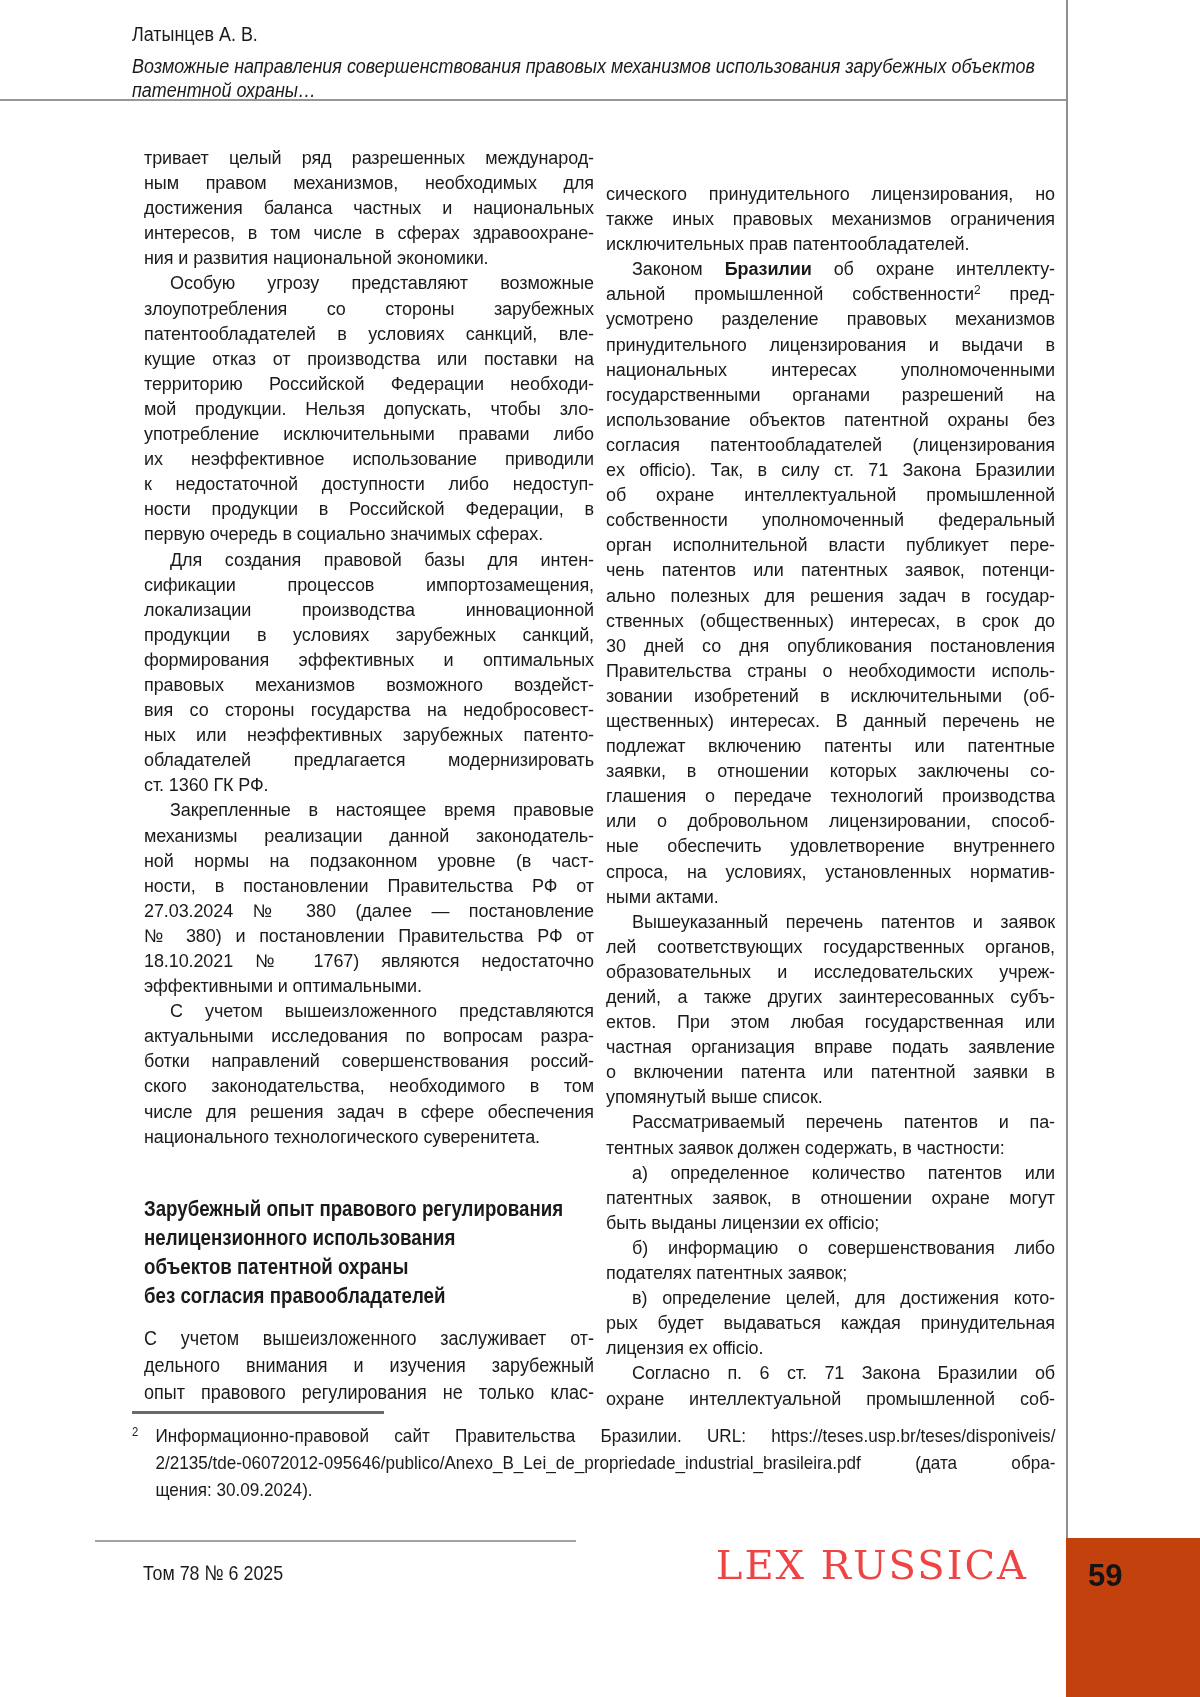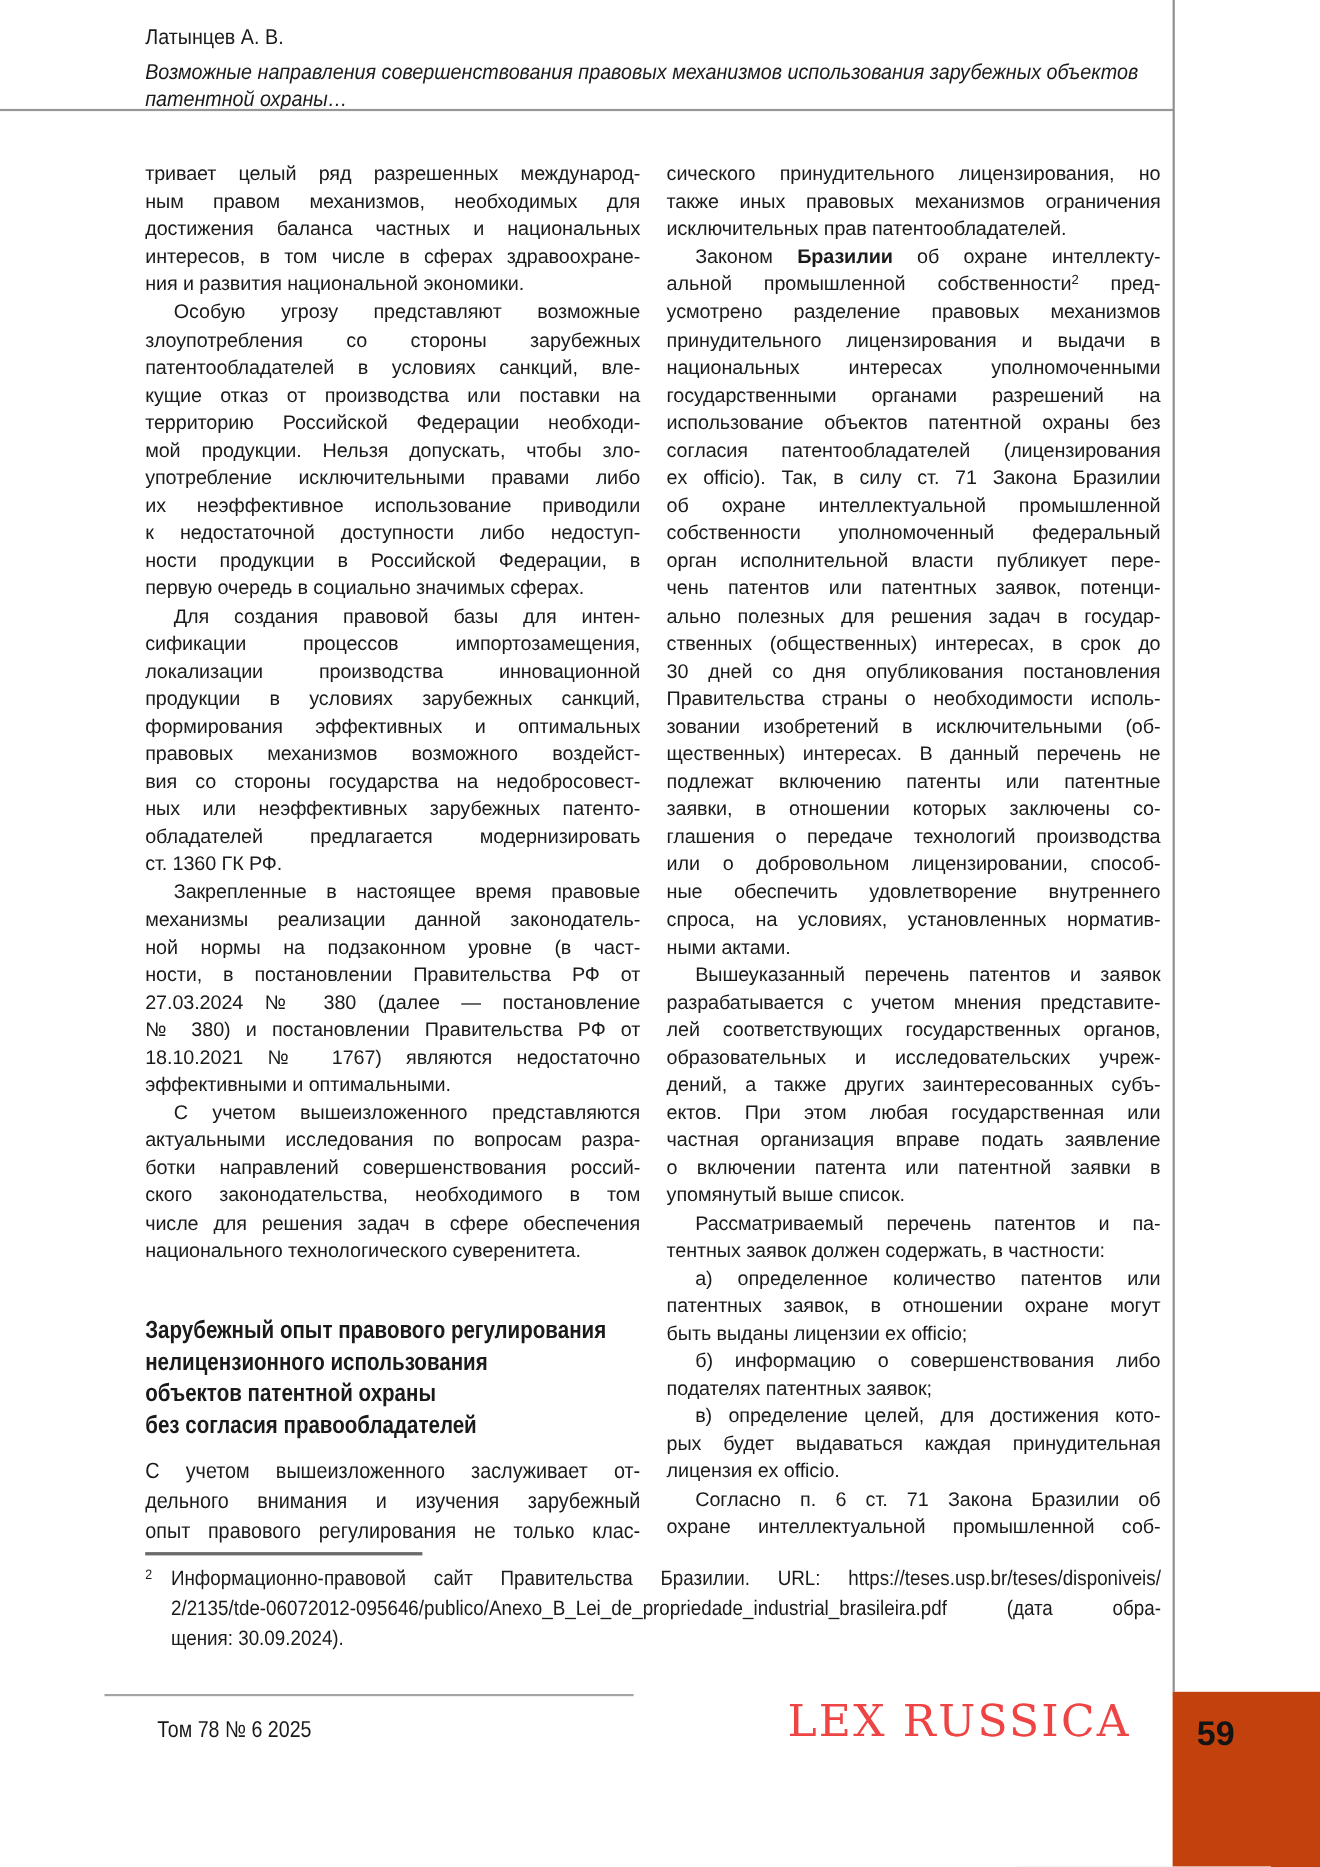"тривает целый ряд разрешенных" .col-left { left: 132px -> 144px }
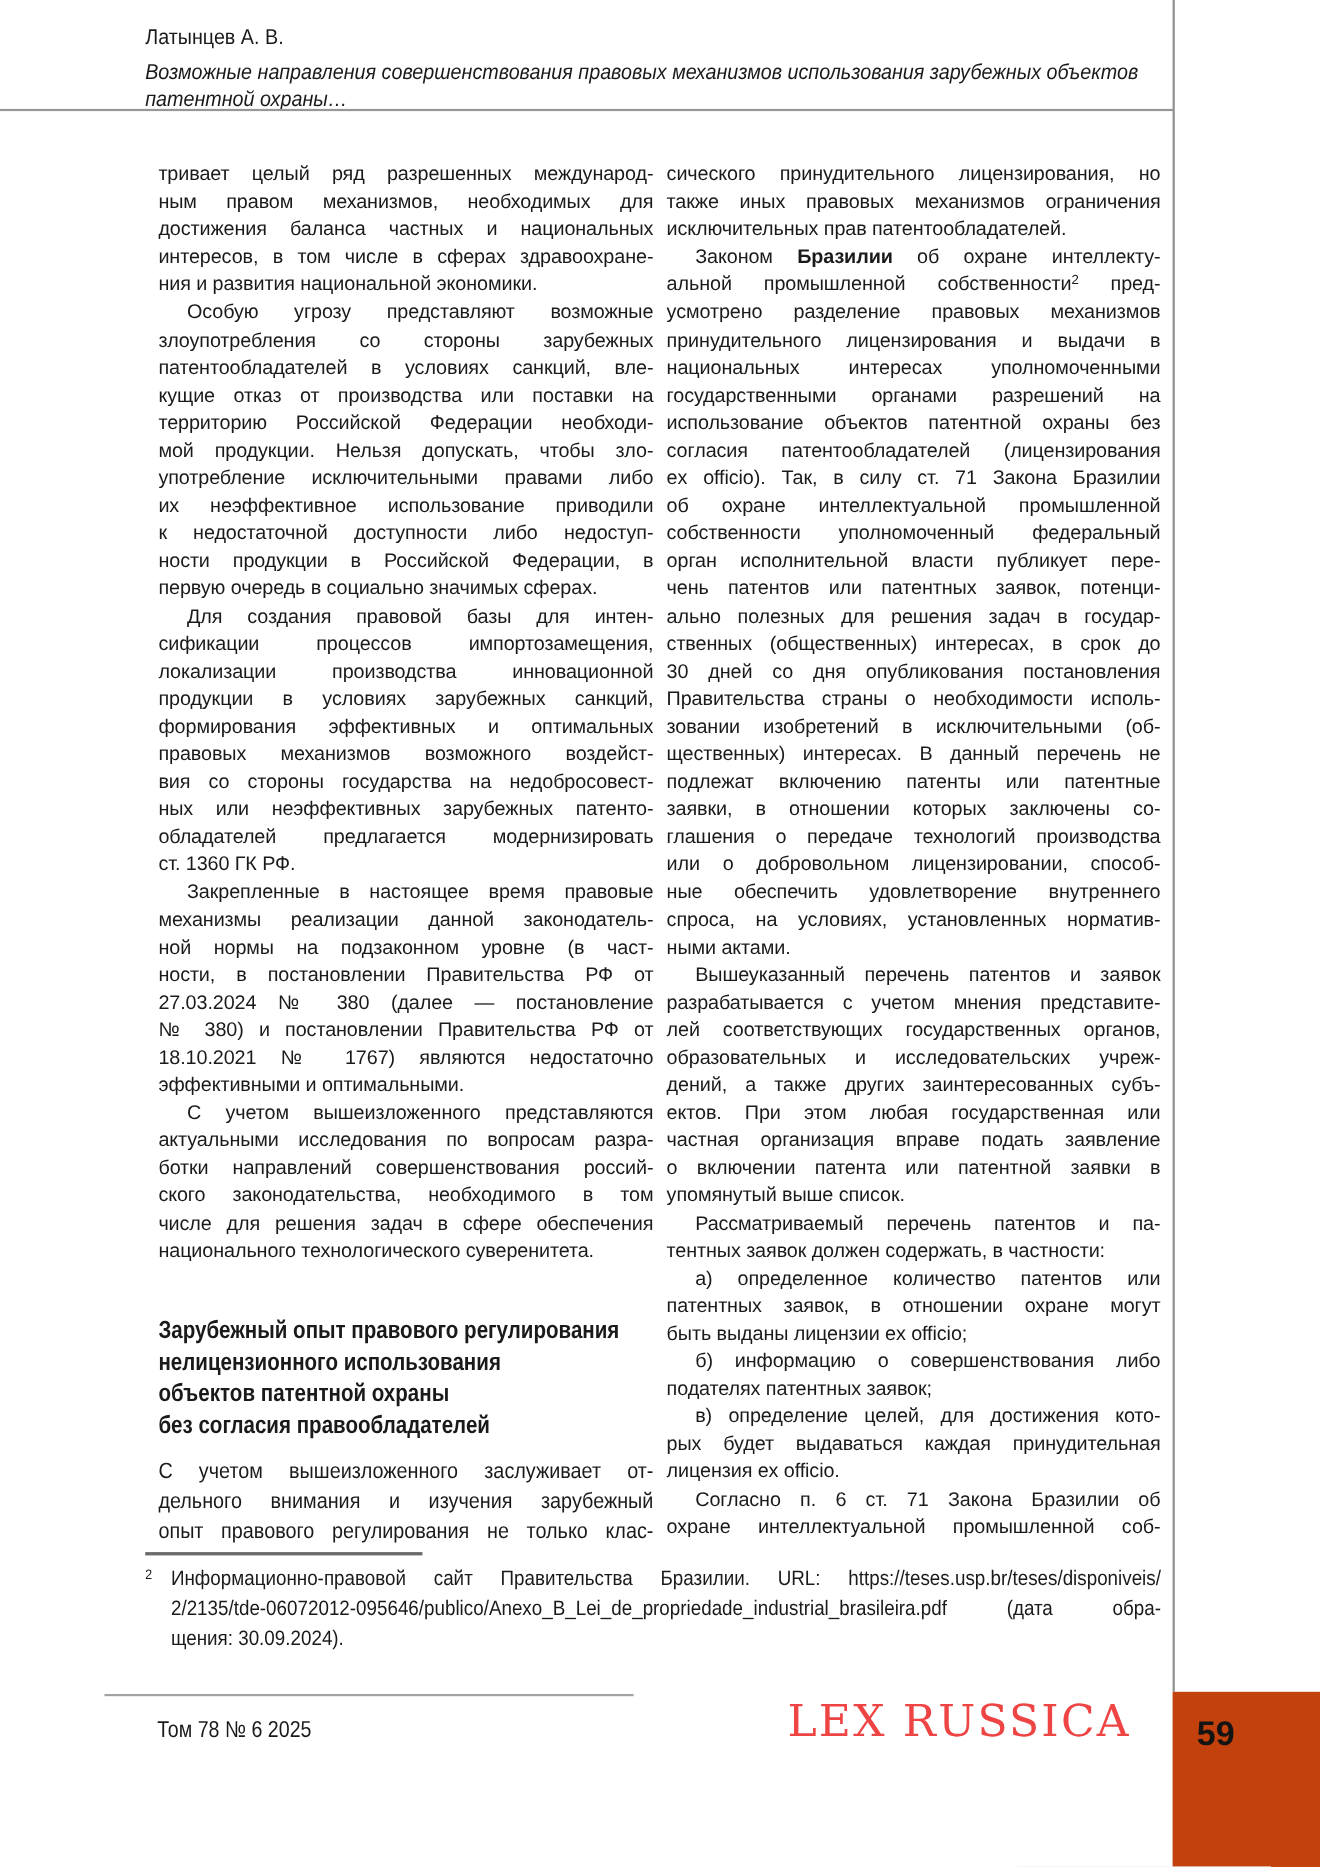"сического принудительного" .col-right { margin-top: none -> 36px }
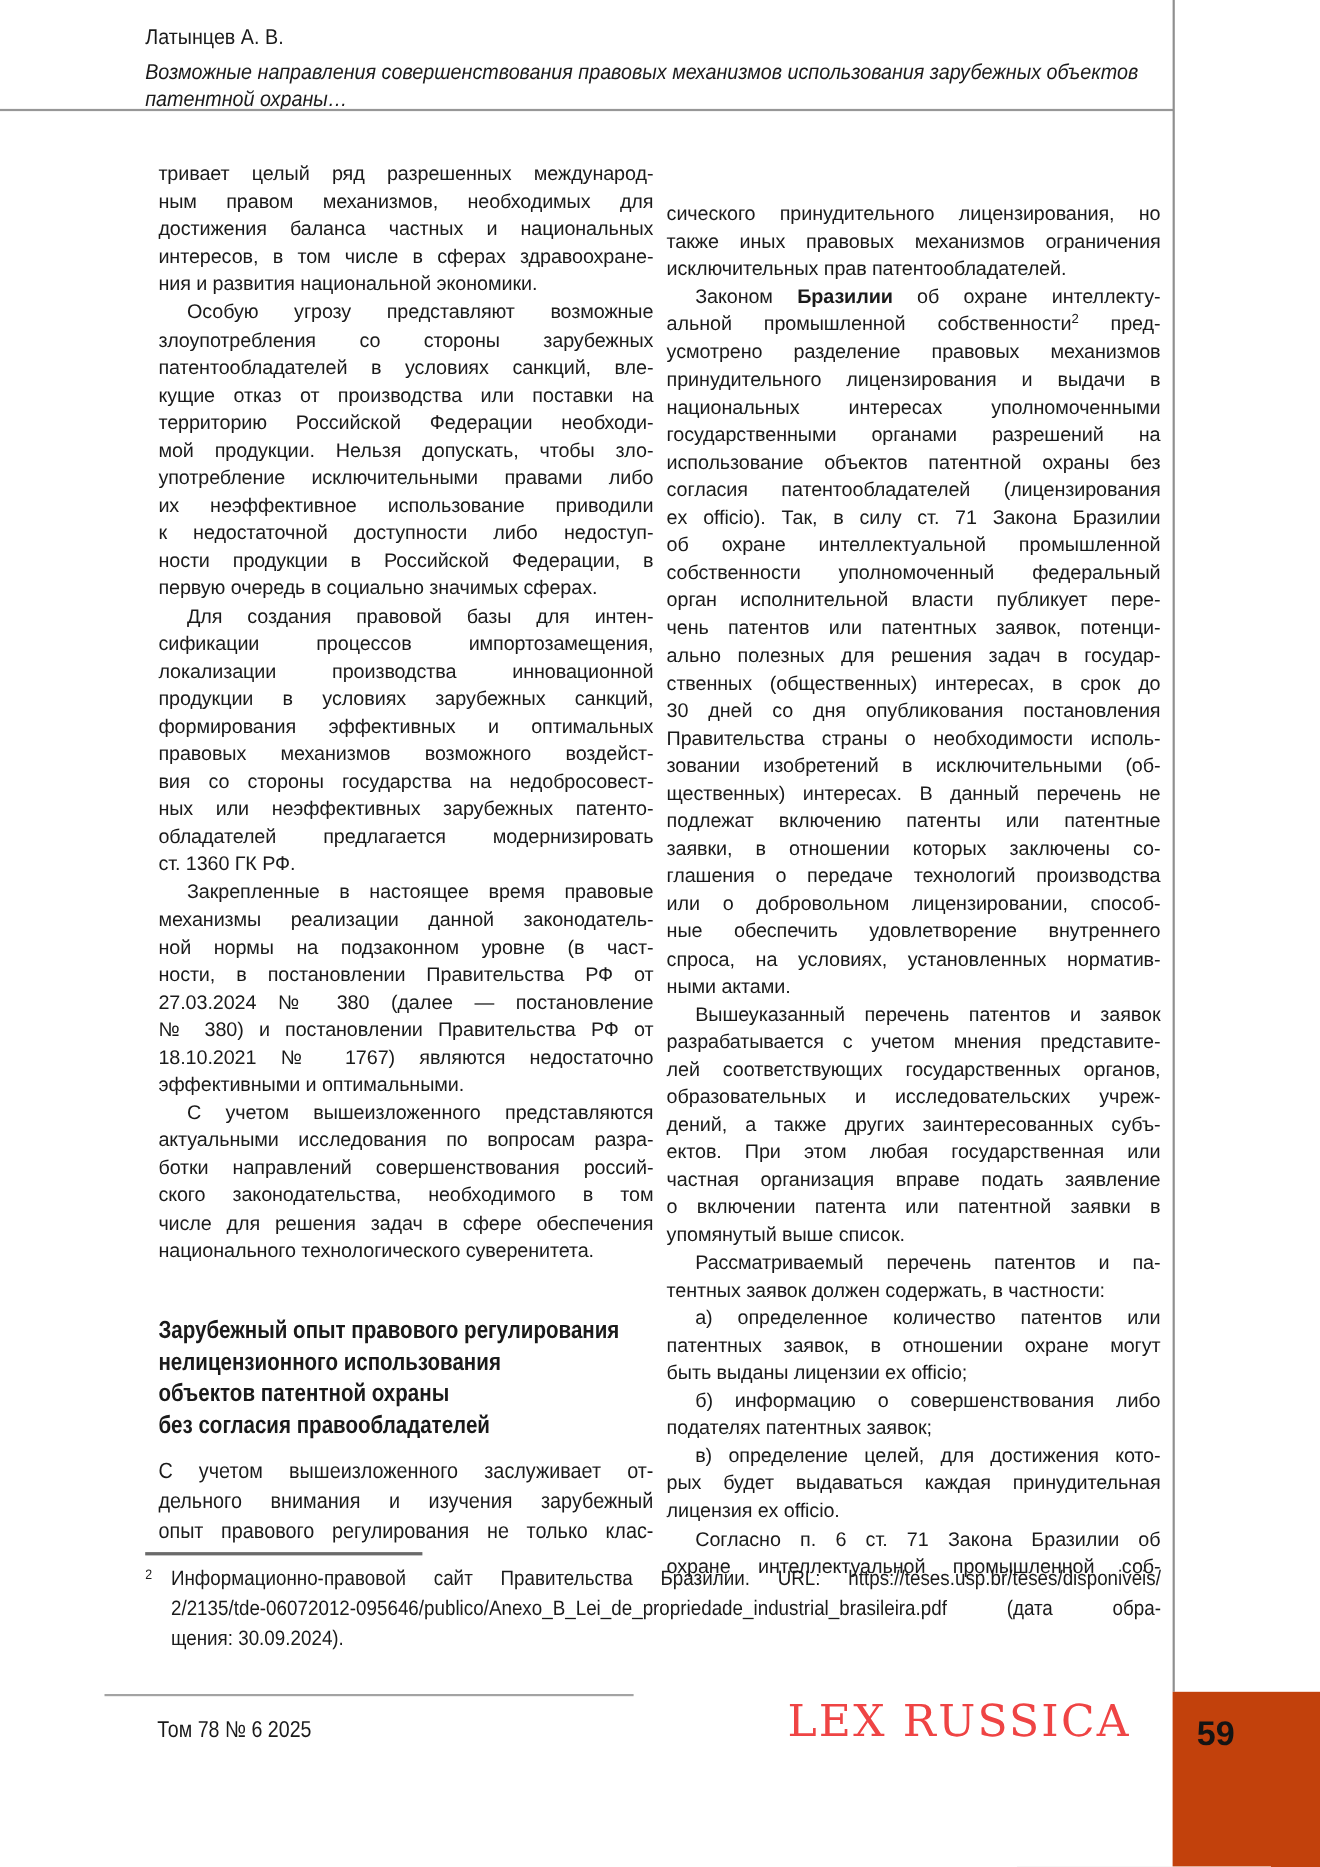"разрабатывается с учетом мнения" div.line { html: <div>разрабатывается с учетом мнения представите-</div> -> none }
